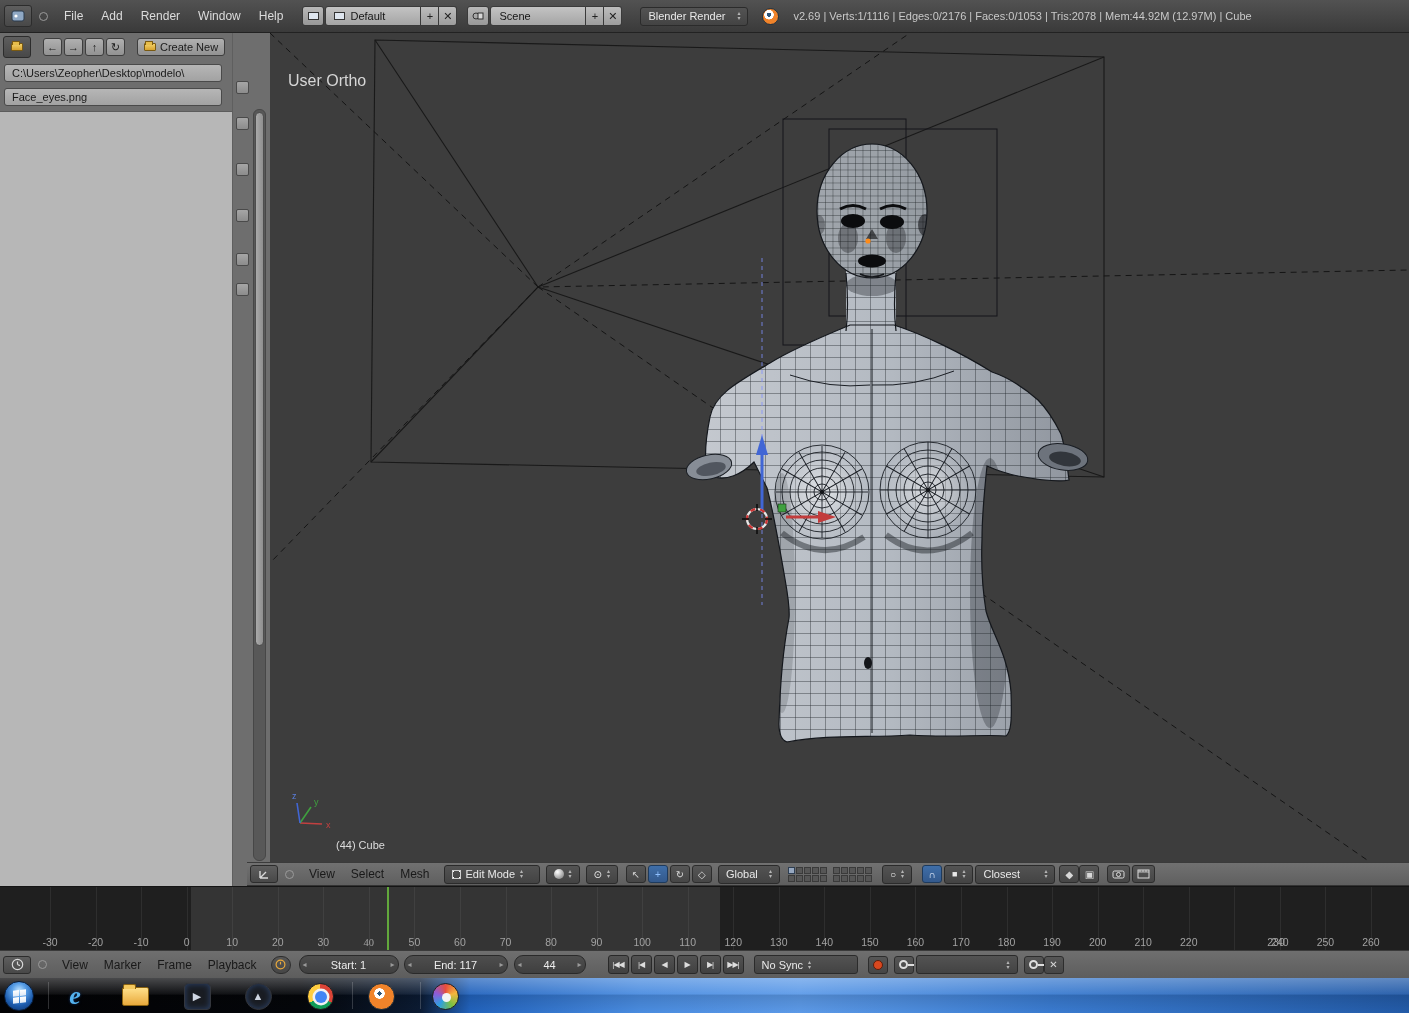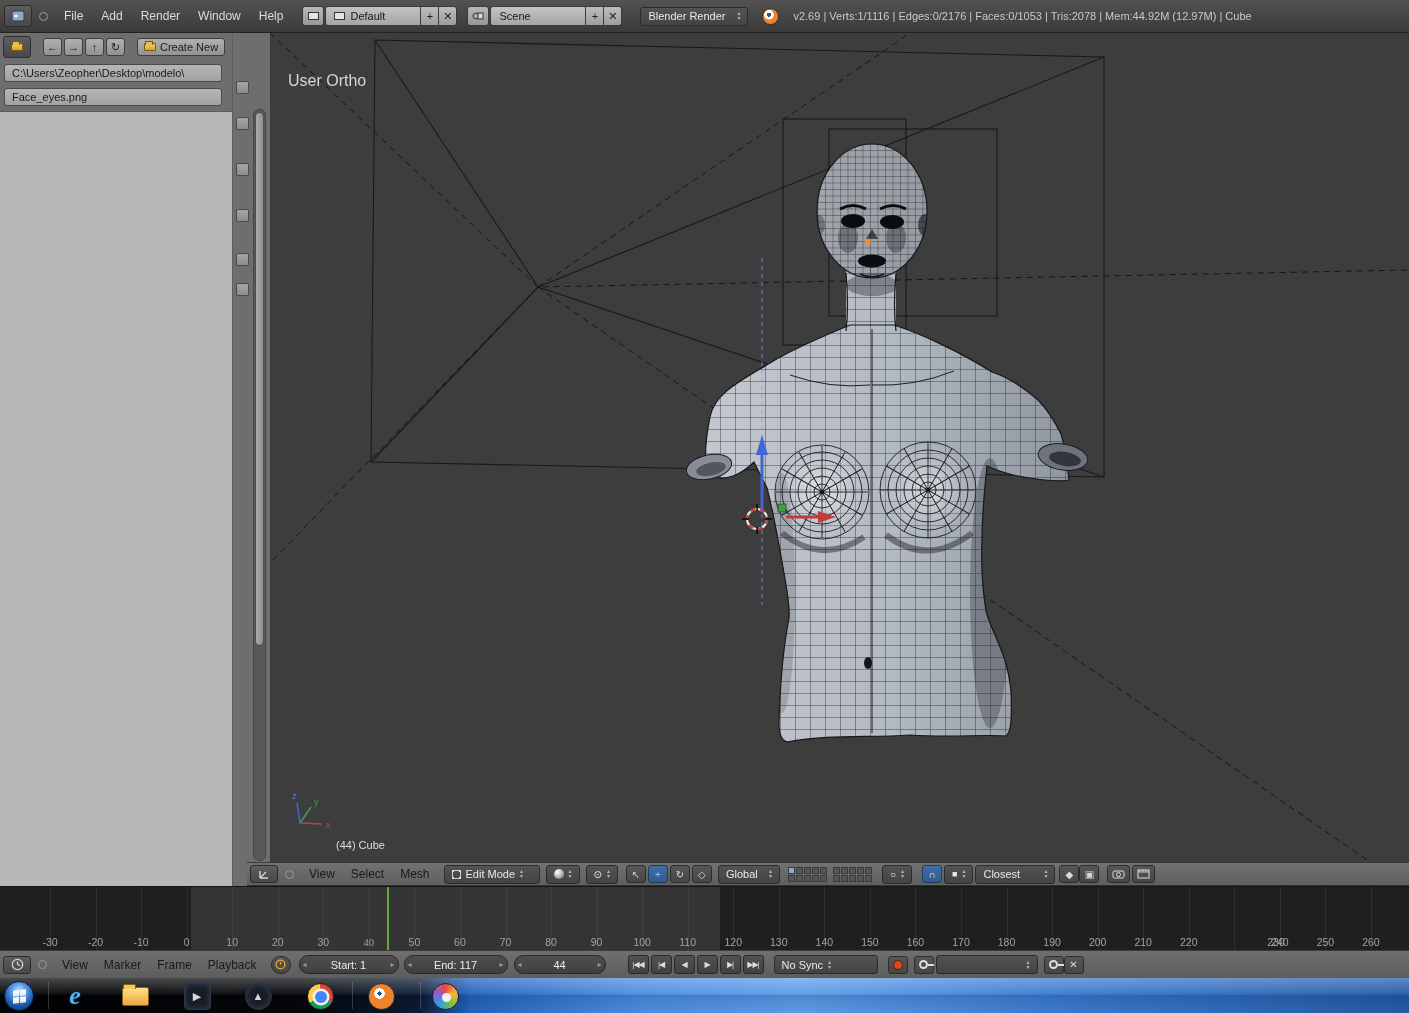"44" div.numfield { width: 92px -> 72px }
